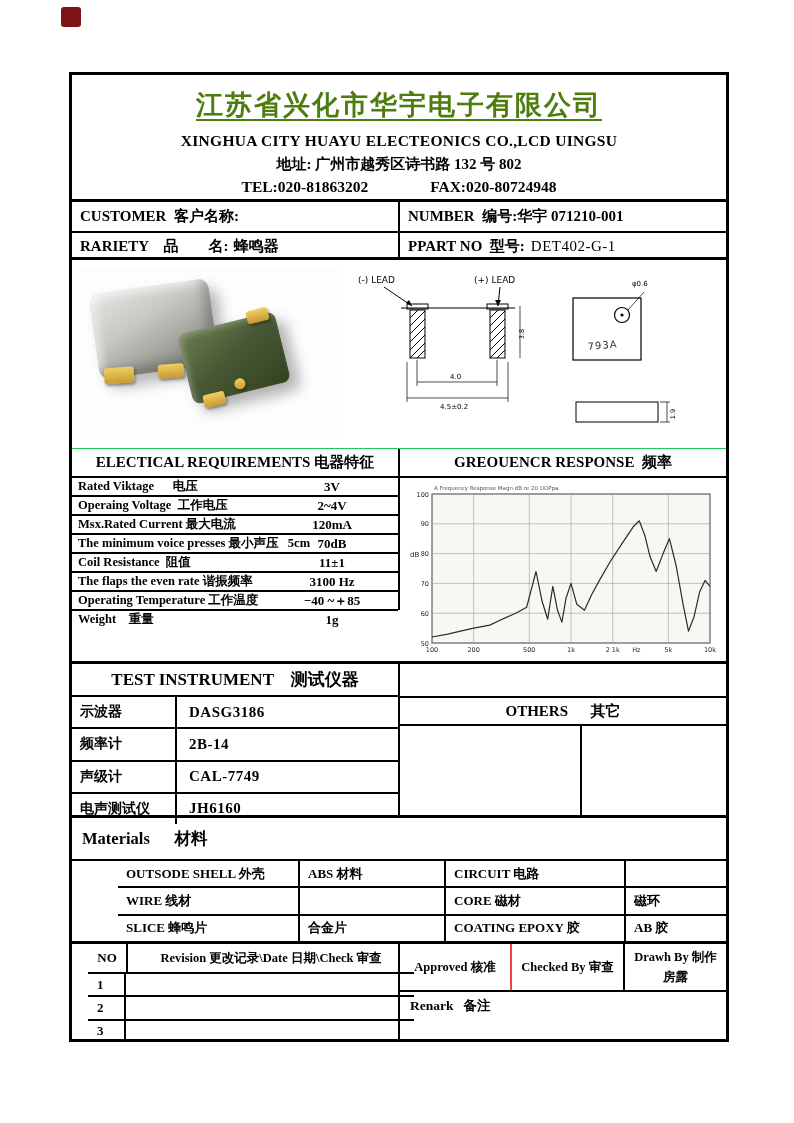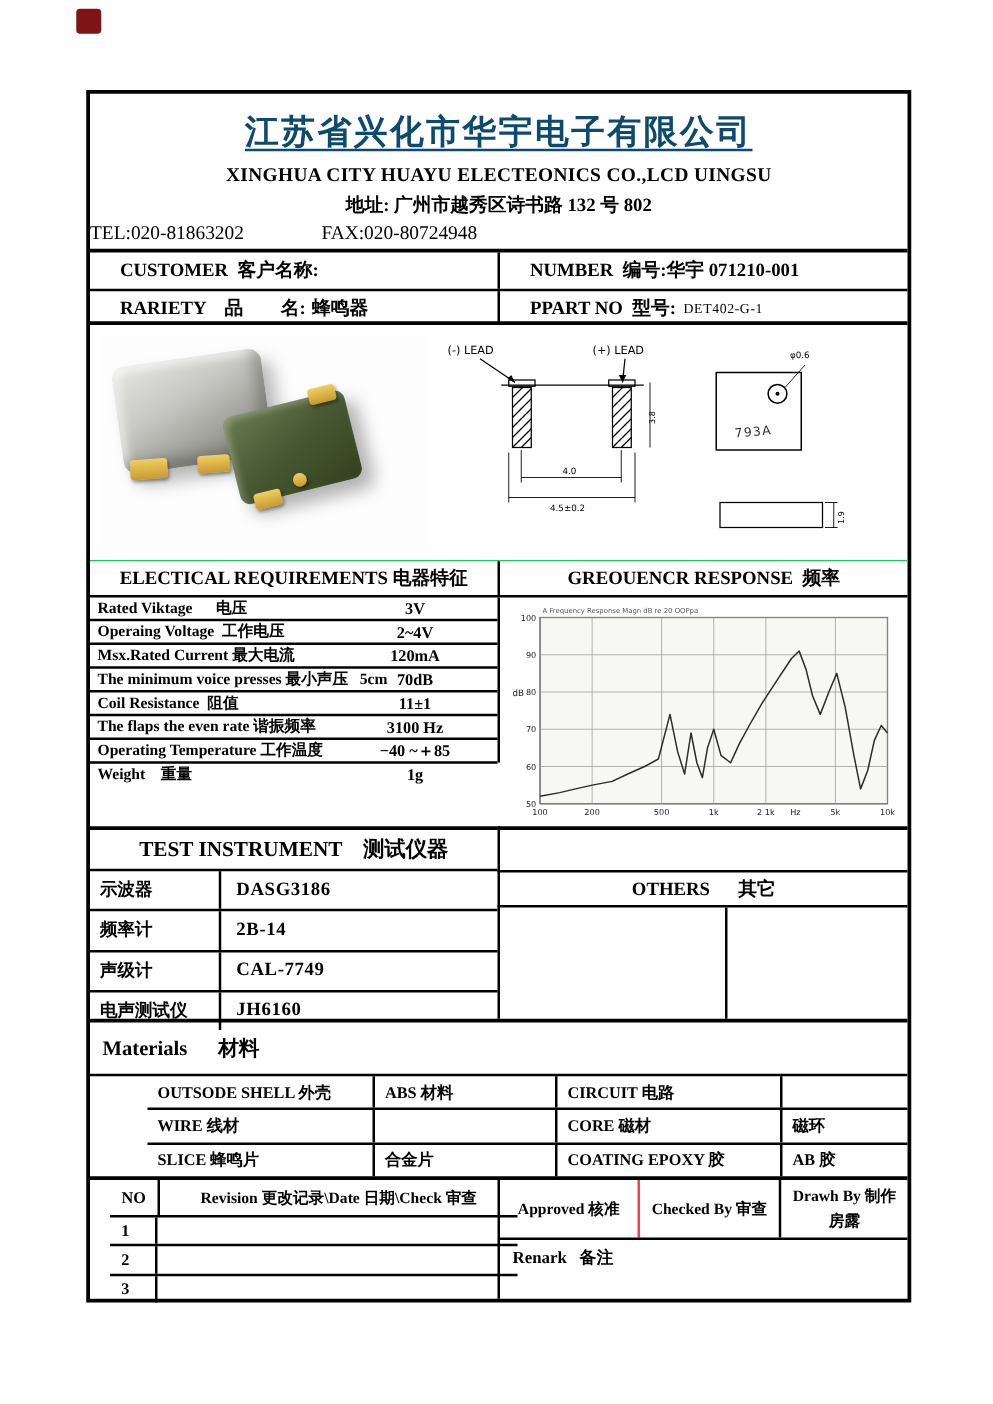"江苏省兴化市华宇电子有限公司" .company-cn { color: #0c4a6e -> #4d7c0f }
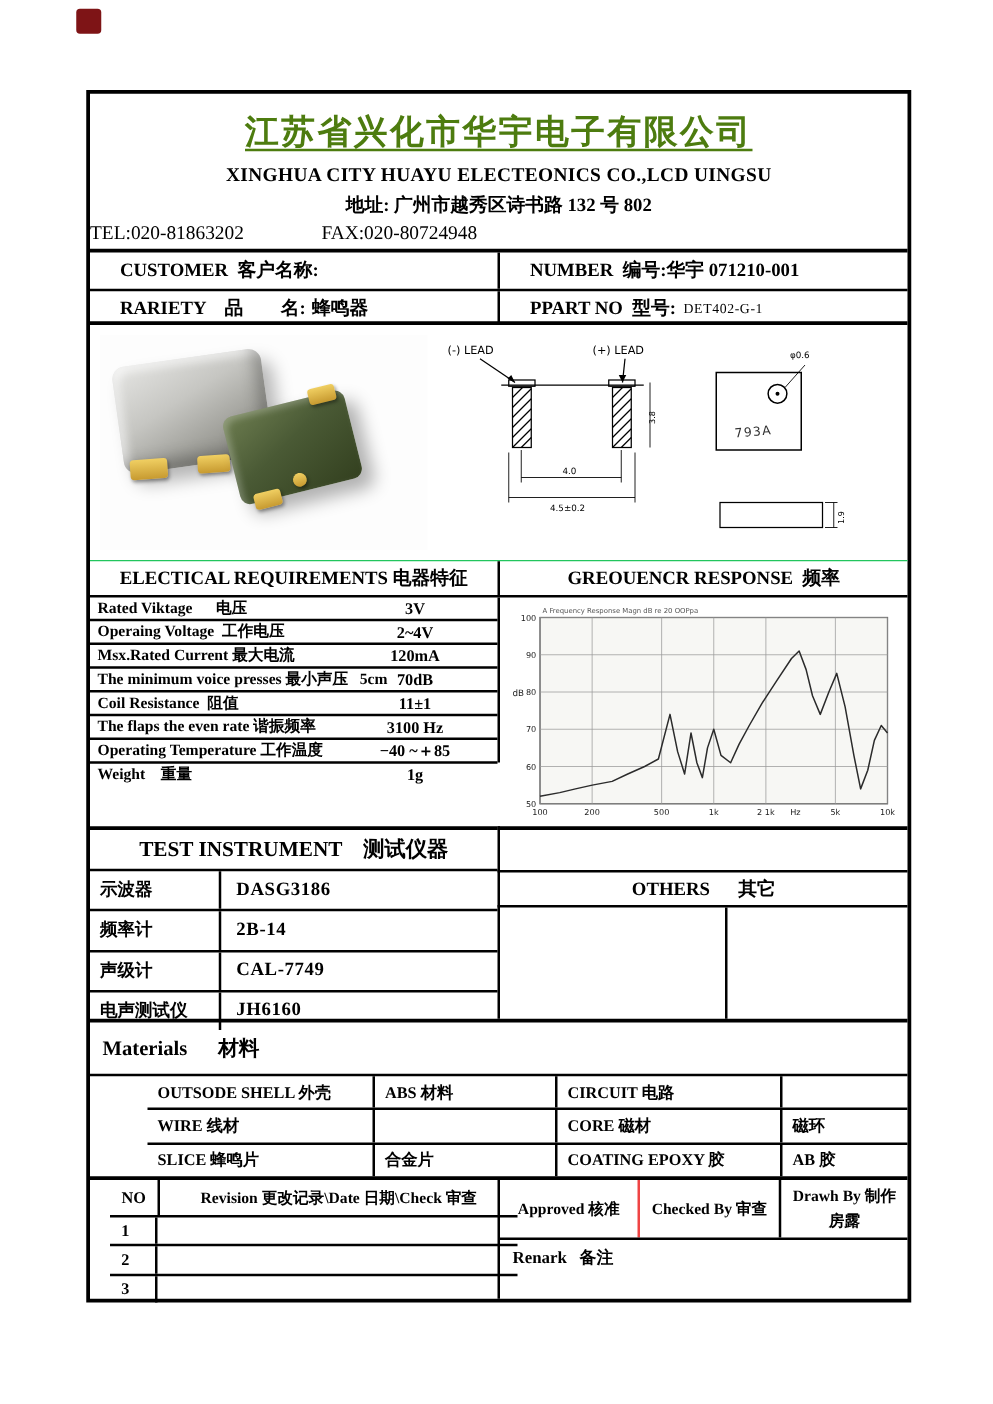"TEL:020-81863202" .company-tel { font-weight: normal -> bold; justify-content: flex-start -> center }
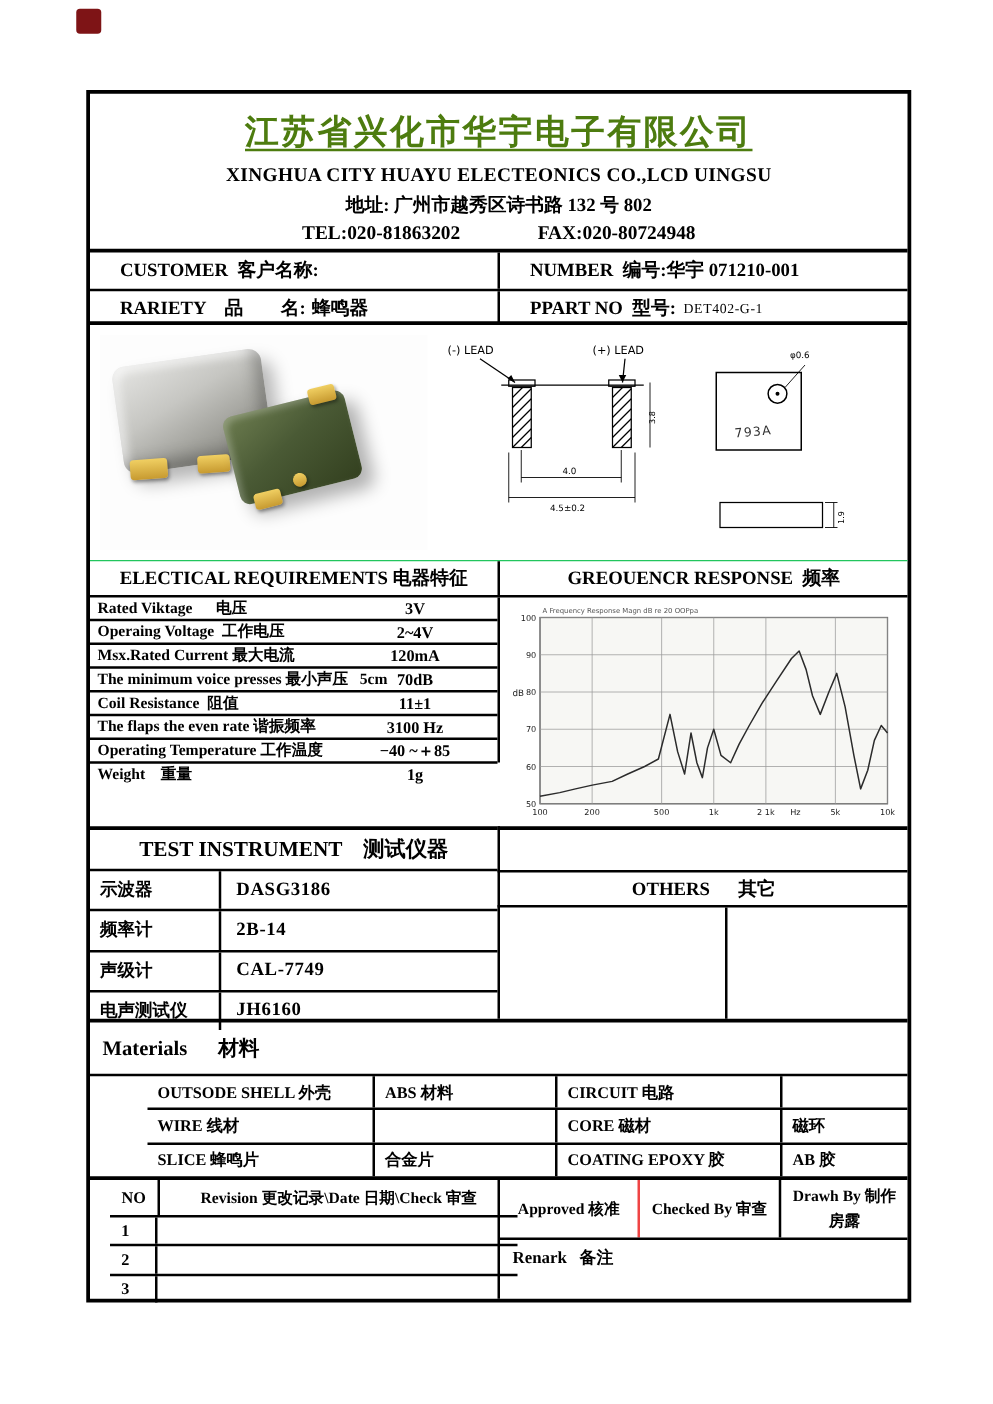"CUSTOMER 客户名称:" .i-cell { padding-left: 24px -> 8px }
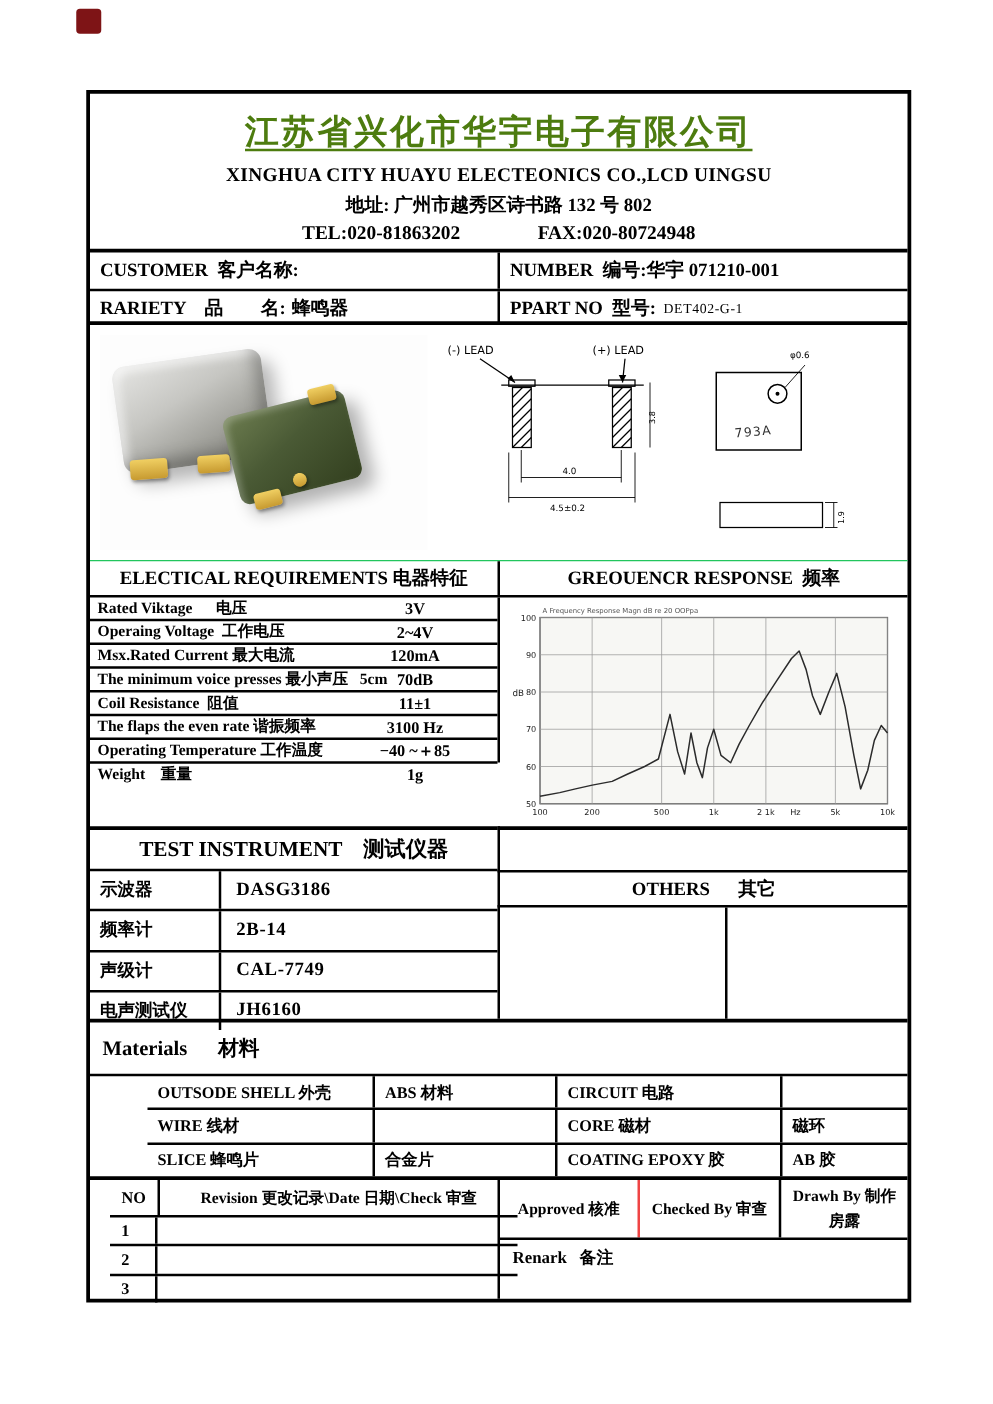"DET402-G-1" .part-val { font-size: 11px -> 15px }
